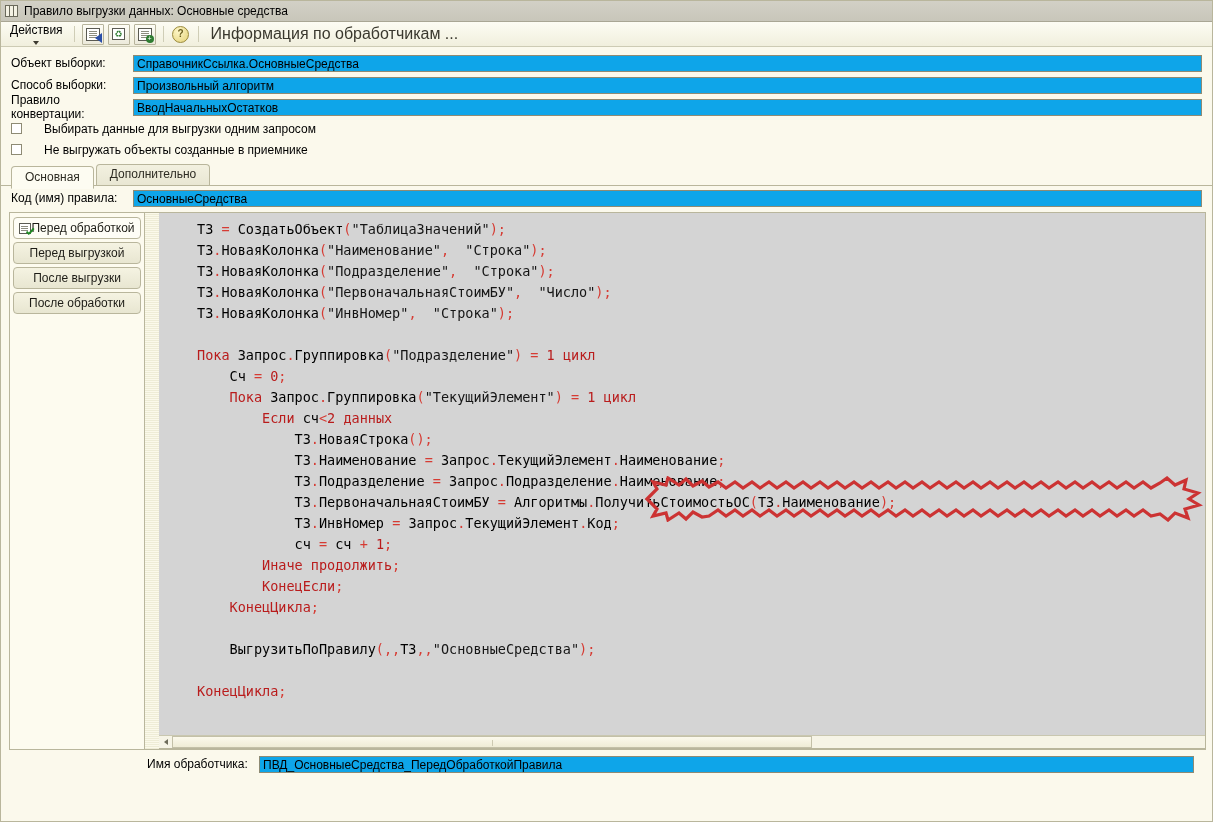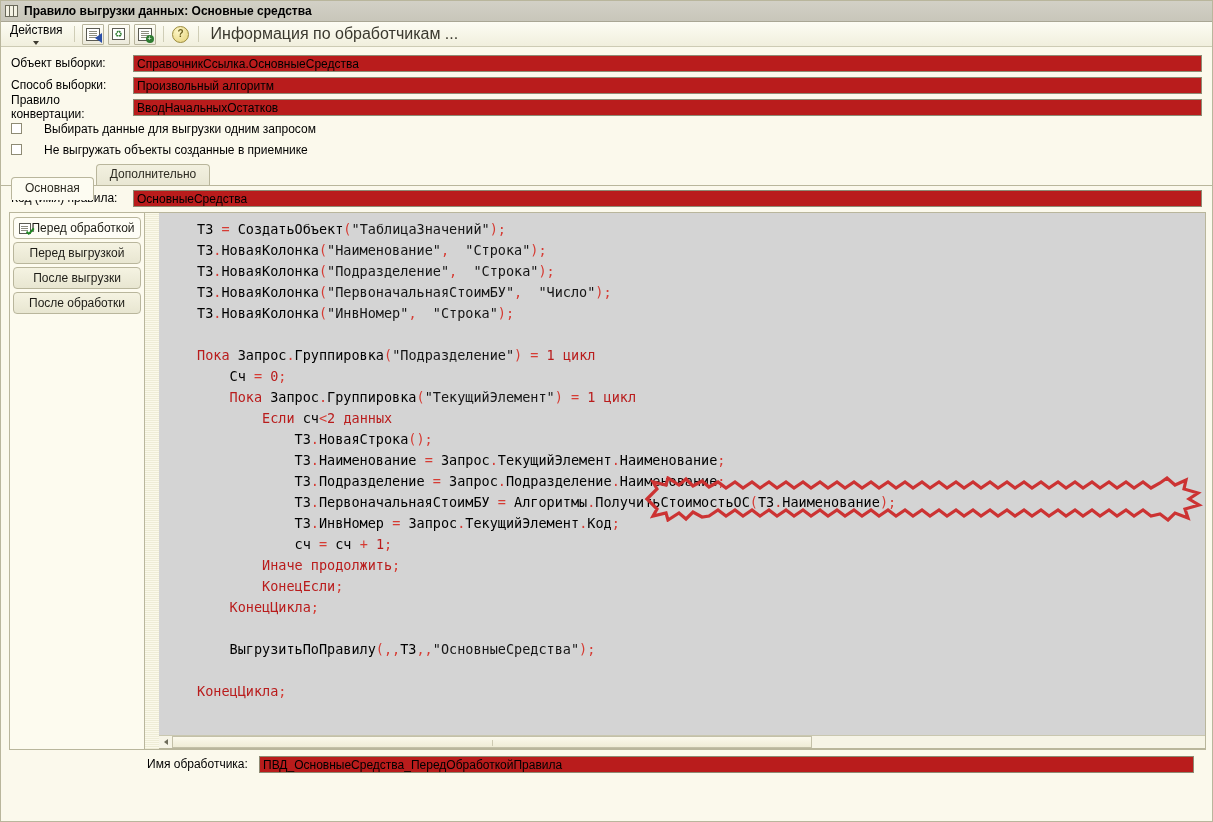"Правило выгрузки данных: Основные" .title-text { font-weight: bold -> normal }
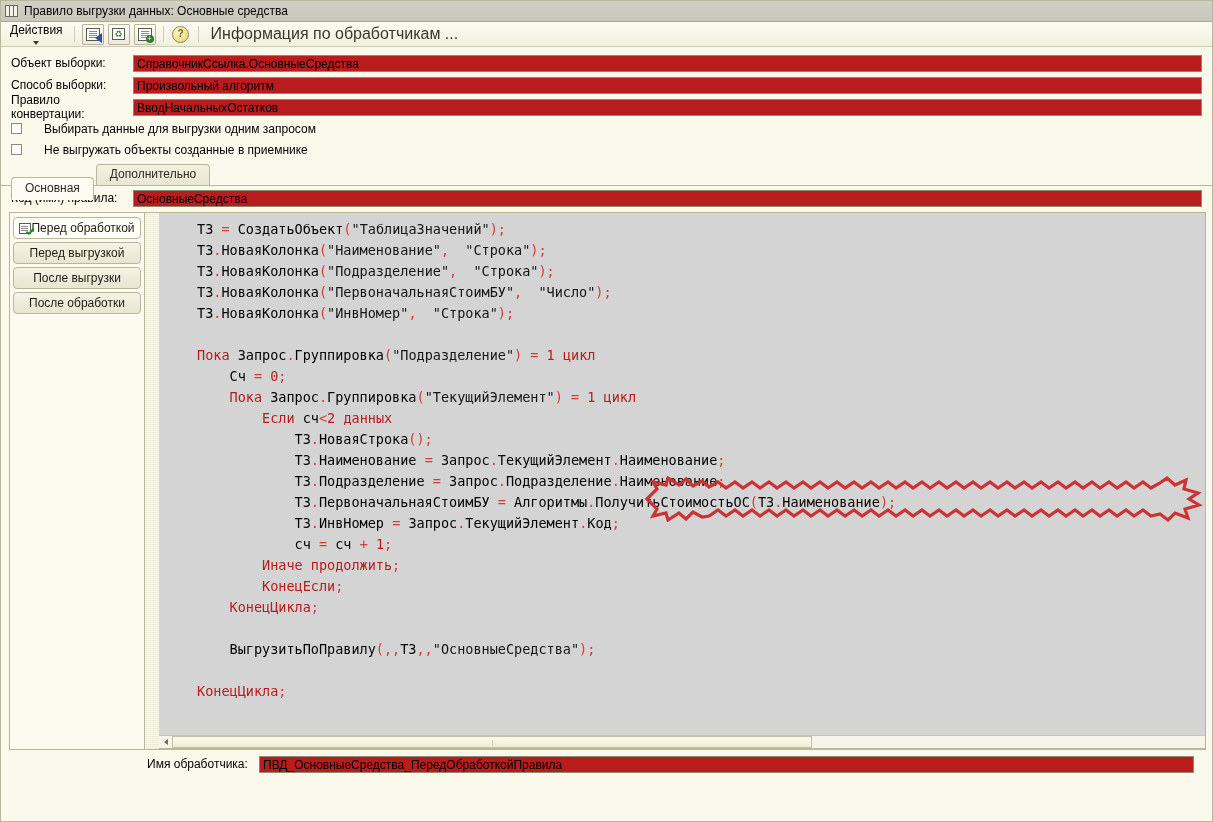"СправочникСсылка.ОсновныеСредства" .finput { background: #b91c1c -> #0ea5e9 }
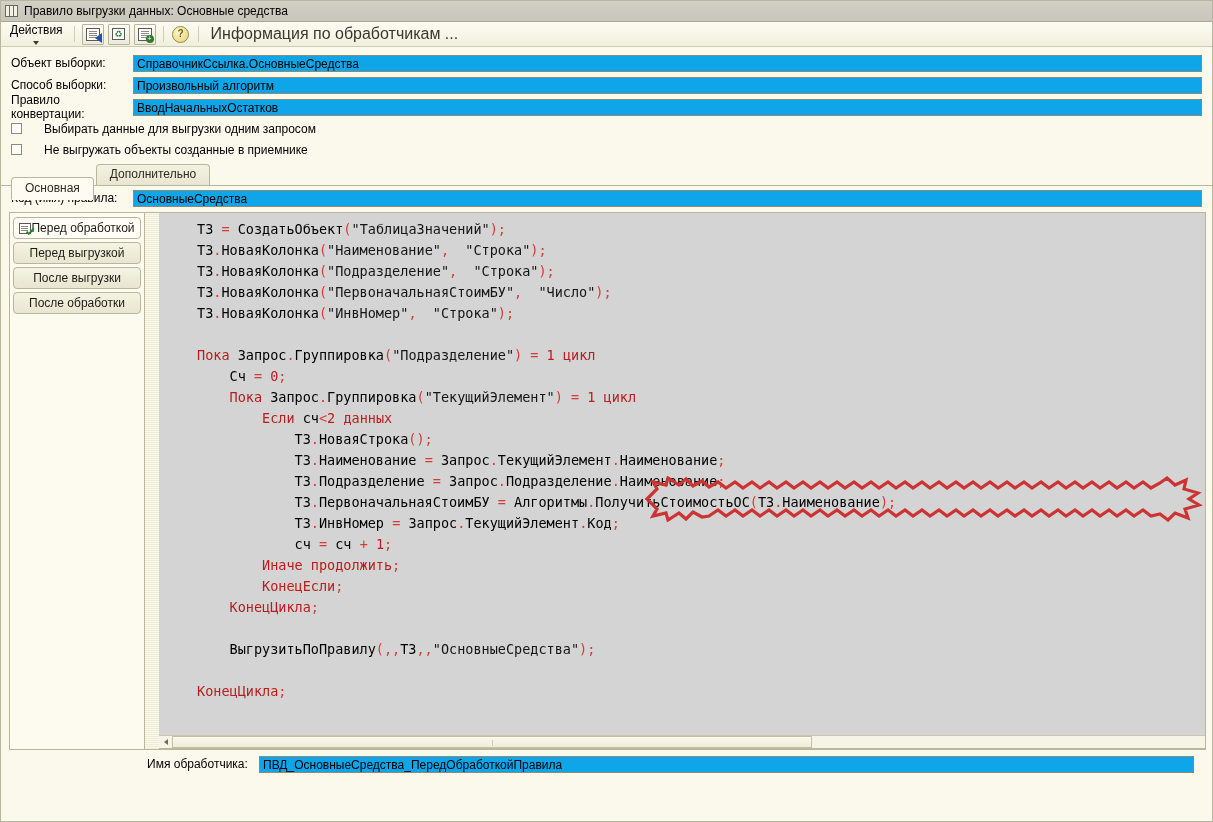"Основная" .tab.active { top: 15px -> 4px }
